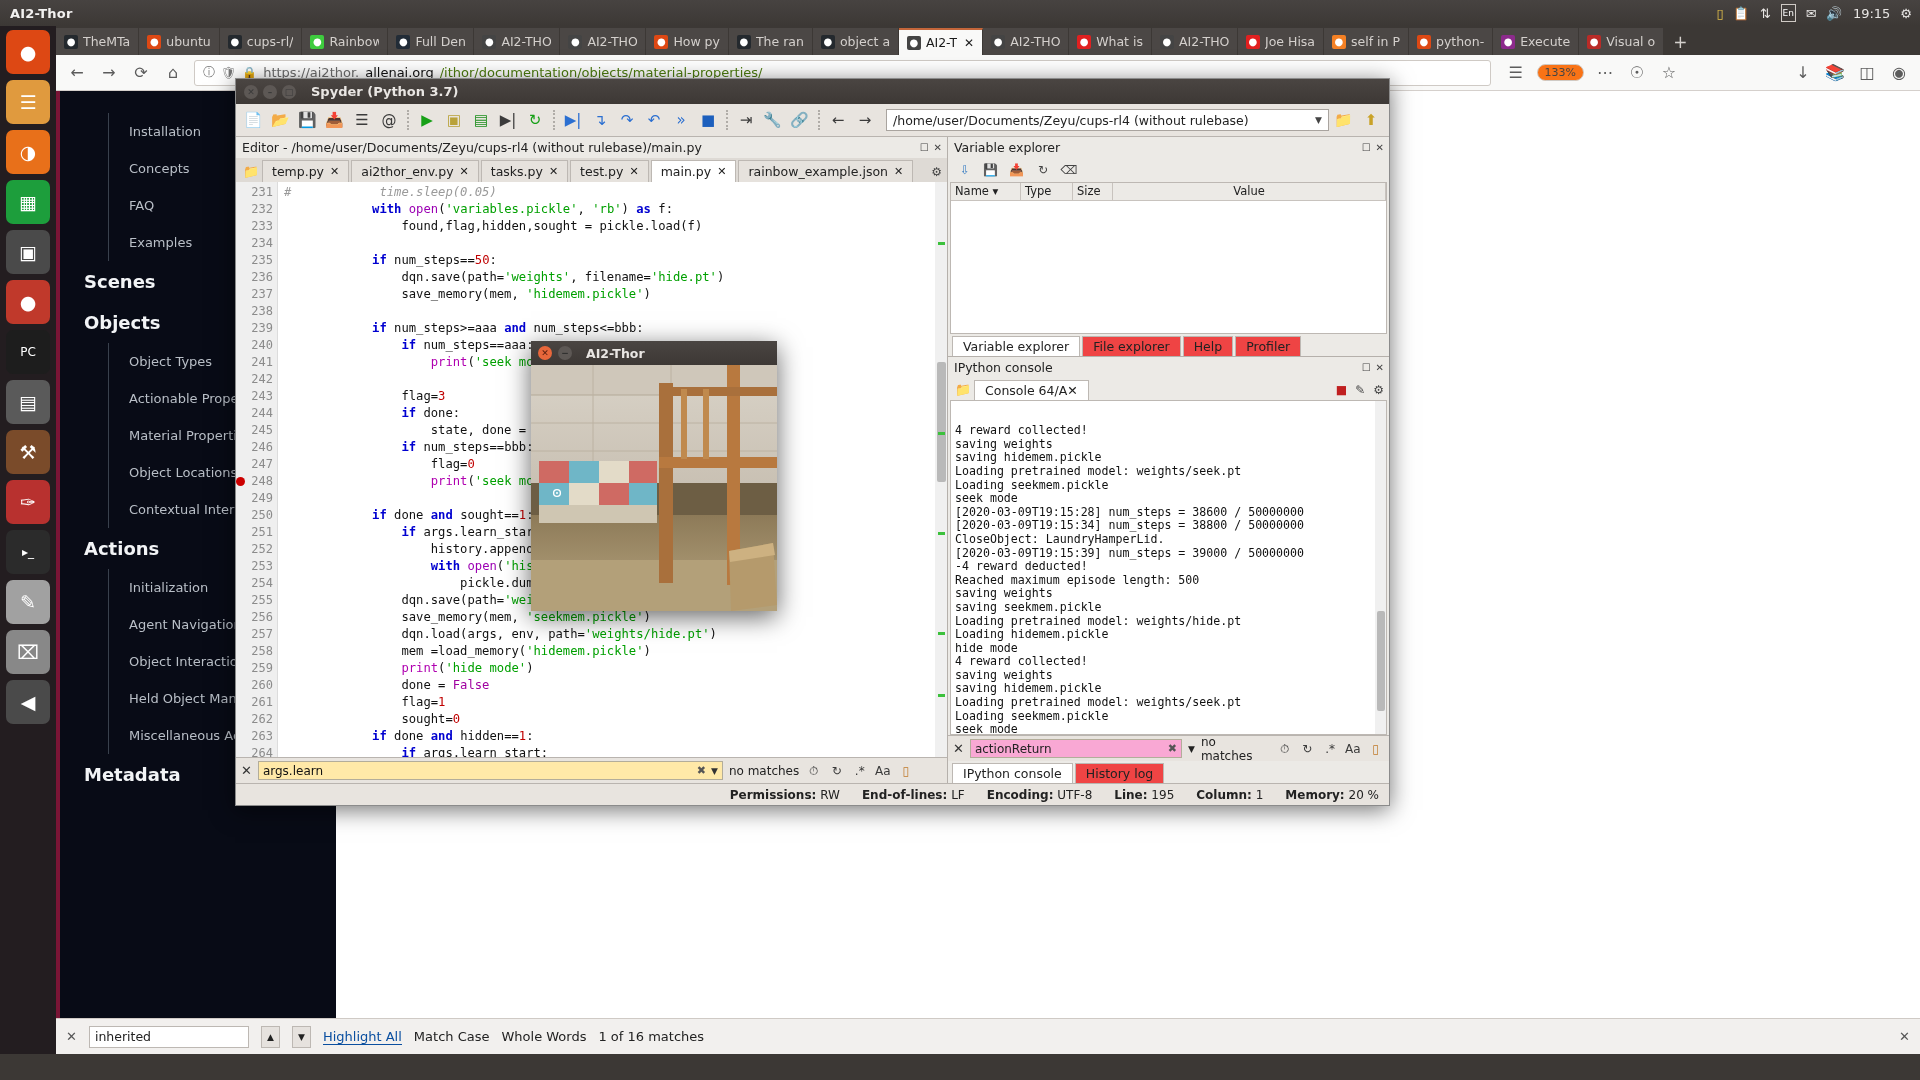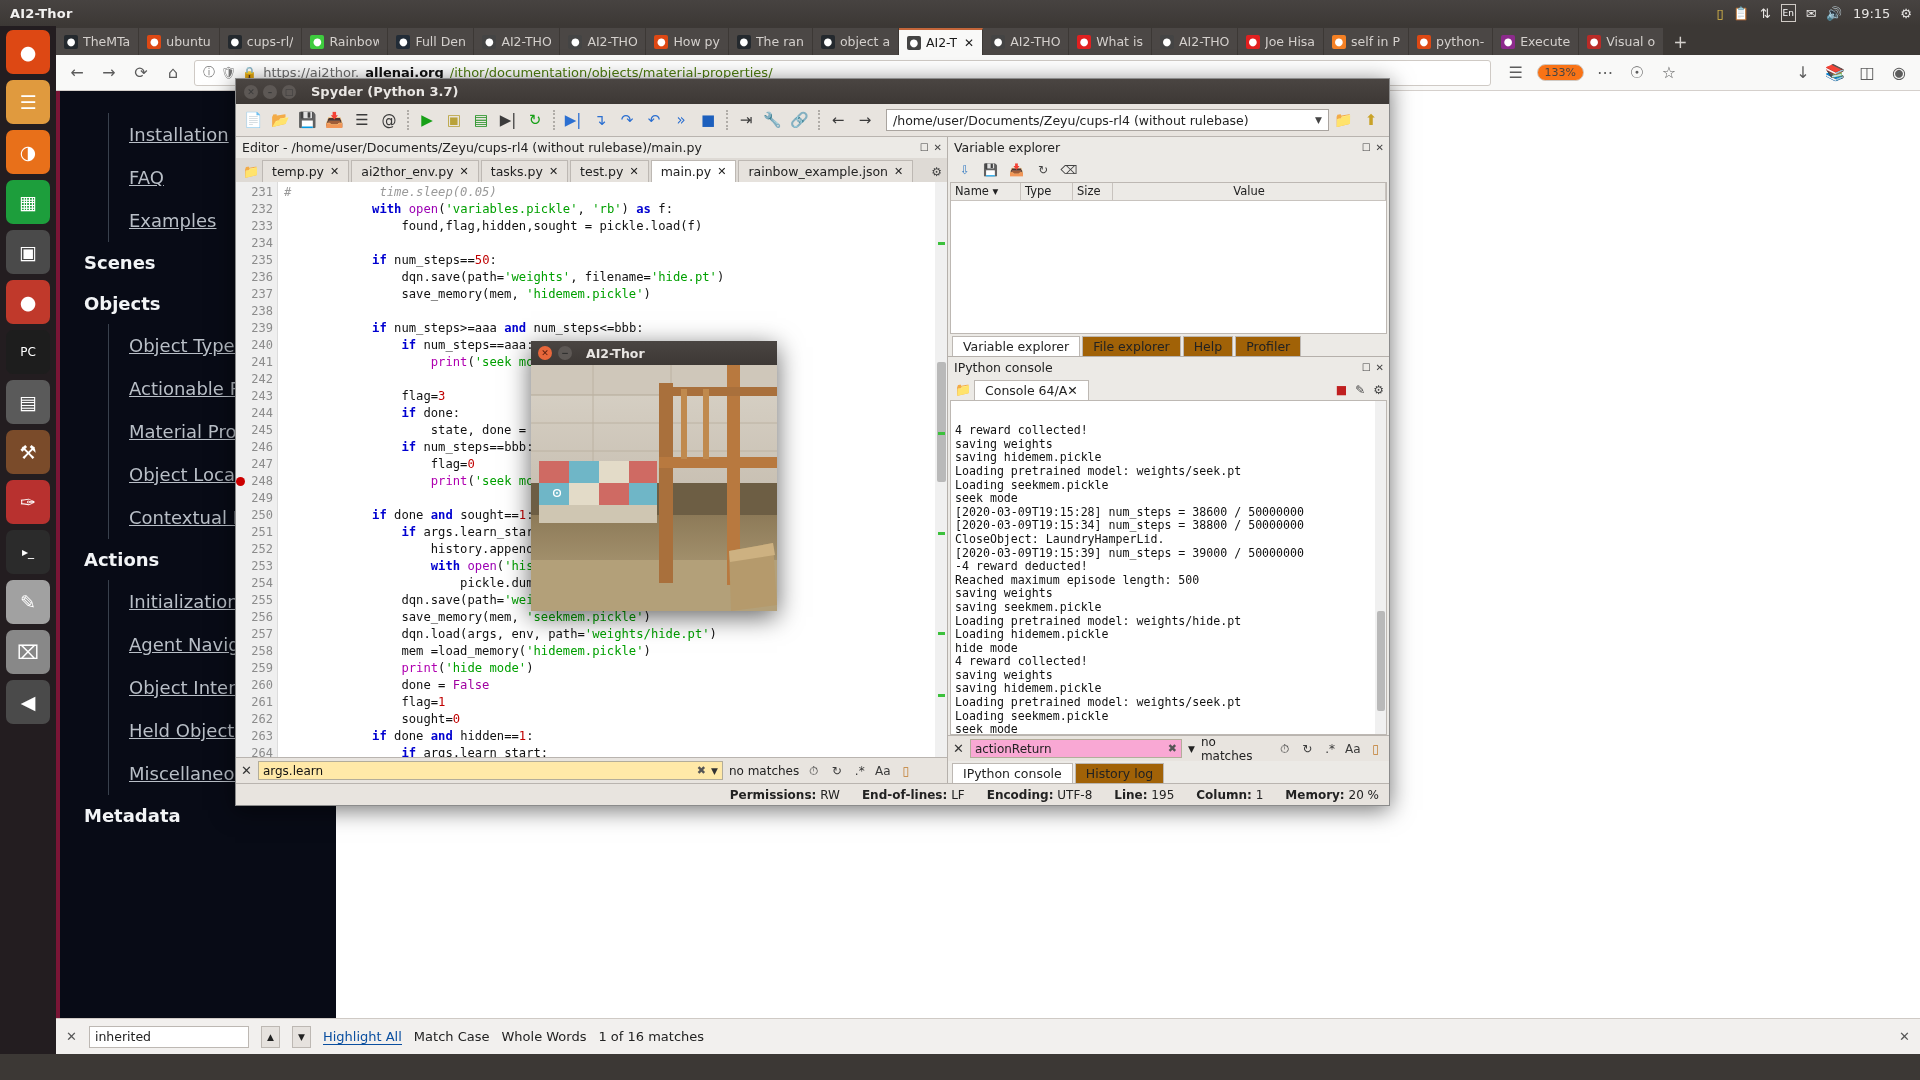"allenai.org" .url-strong { font-weight: bold -> normal }
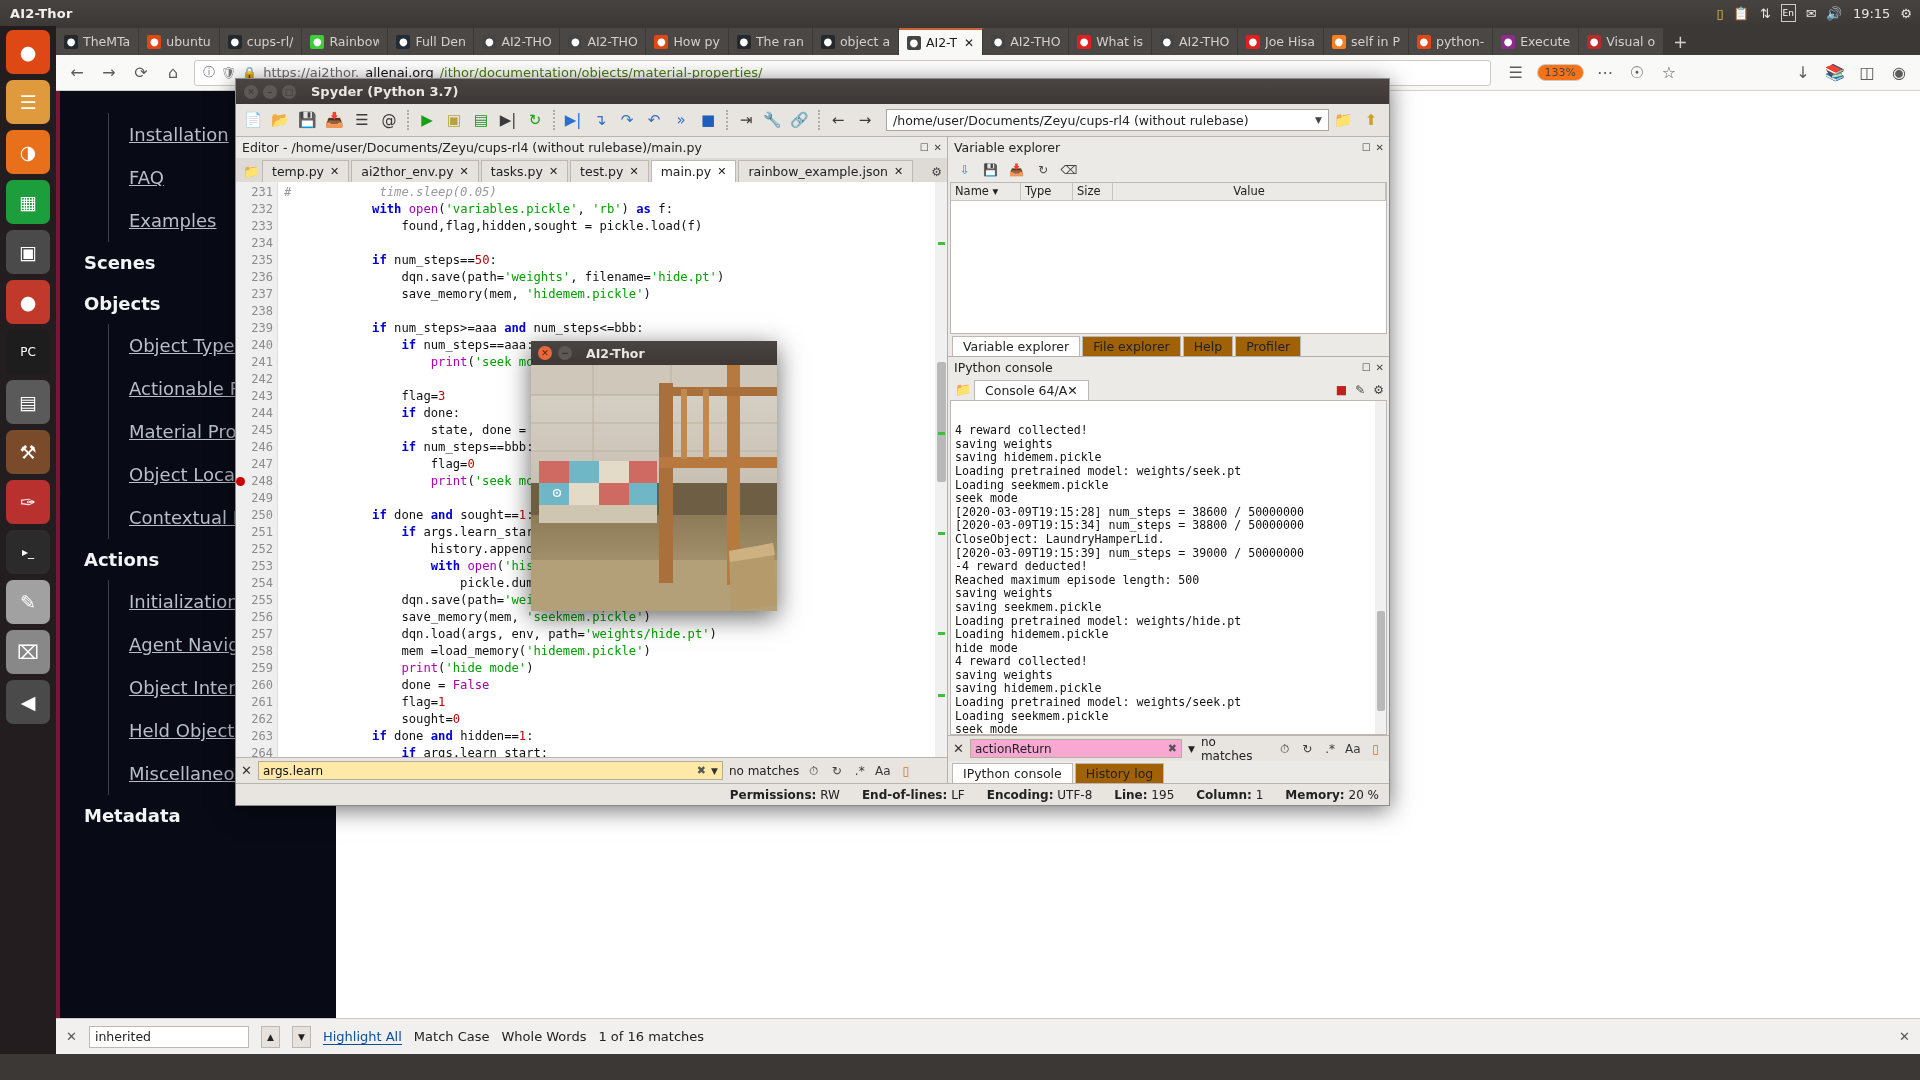"Installation" .nav-item { font-size: 18px -> 13px; text-decoration: underline -> none }
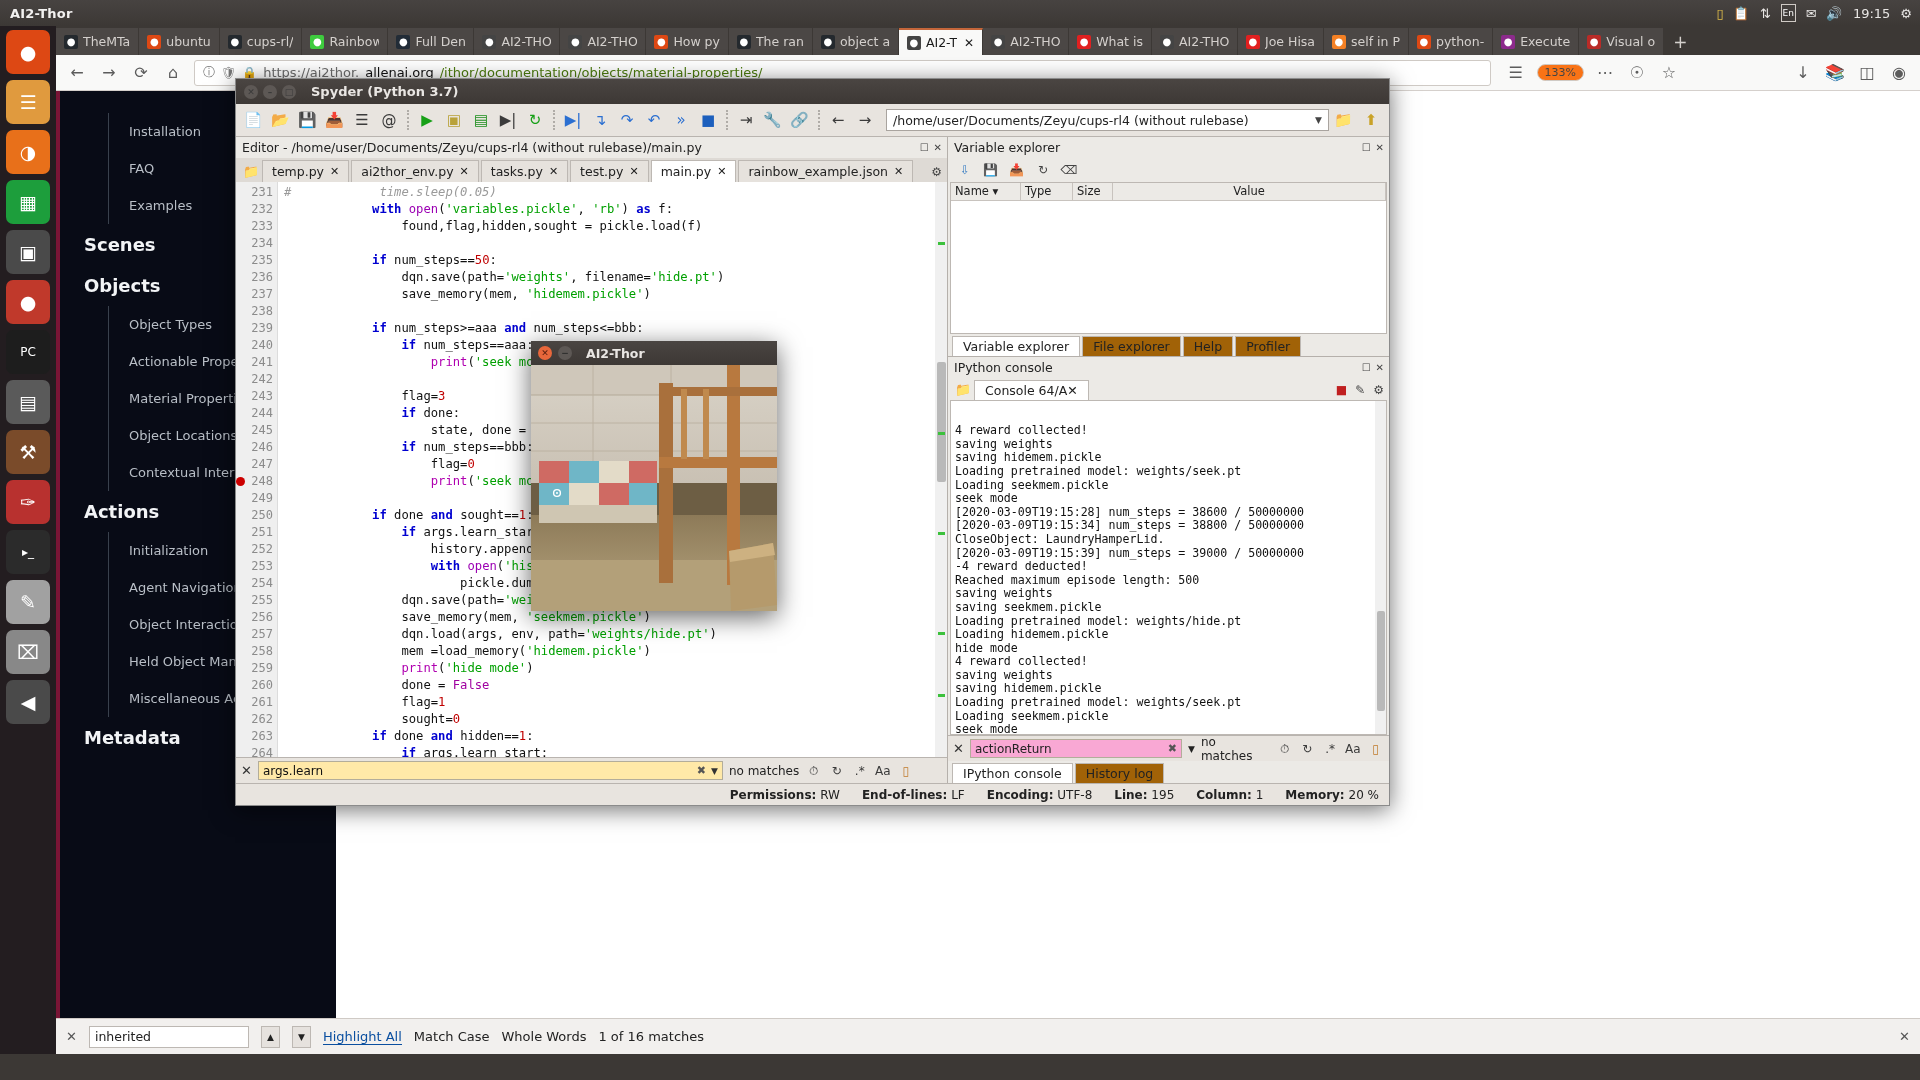"Concepts" div.nav-item { html: none -> <div>Concepts</div> }
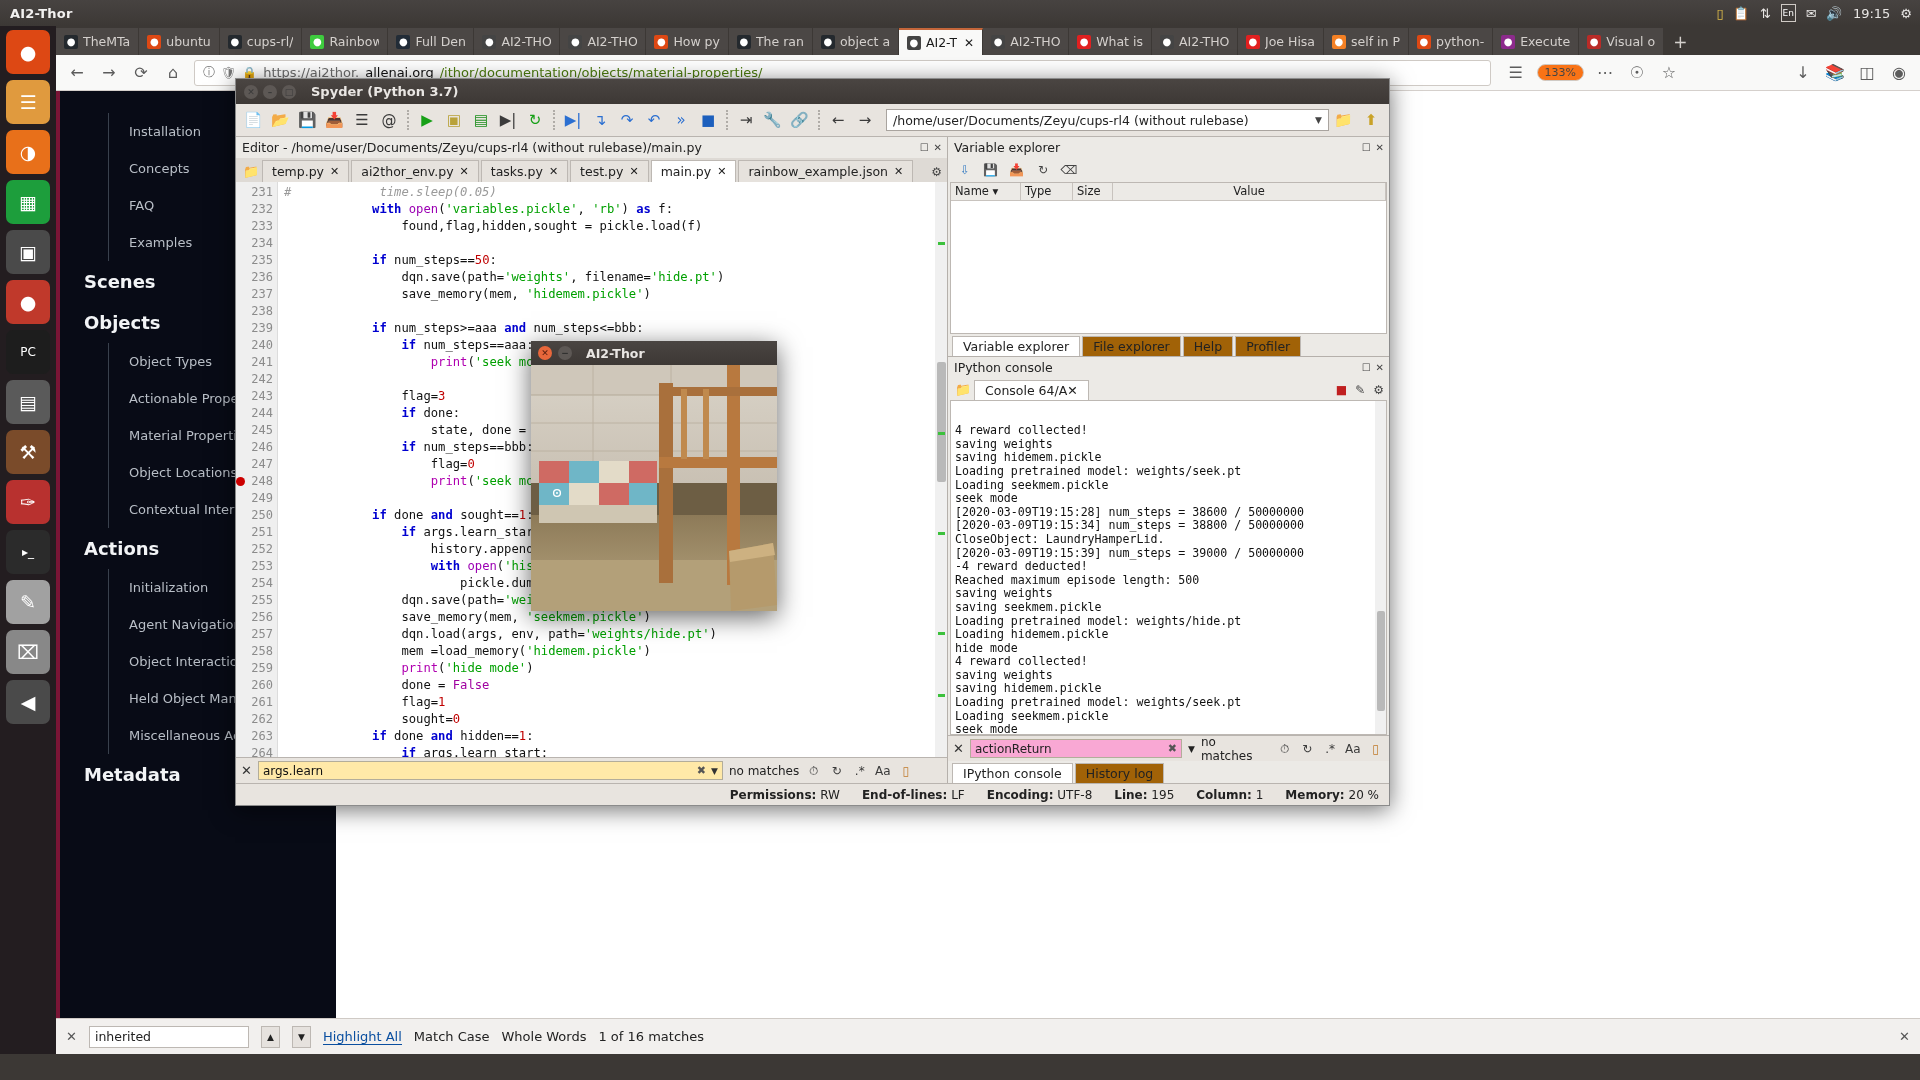"File explorer" .stab { background: #a16207 -> #ef4444 }
